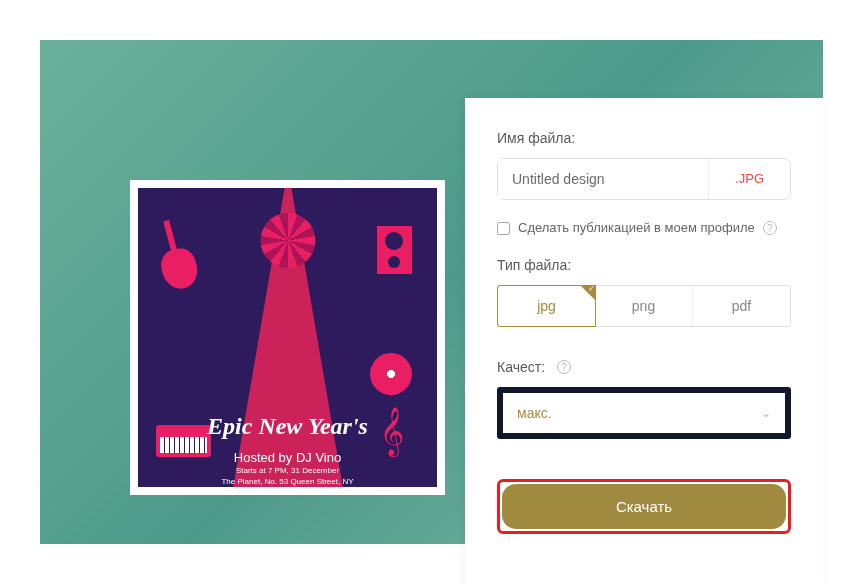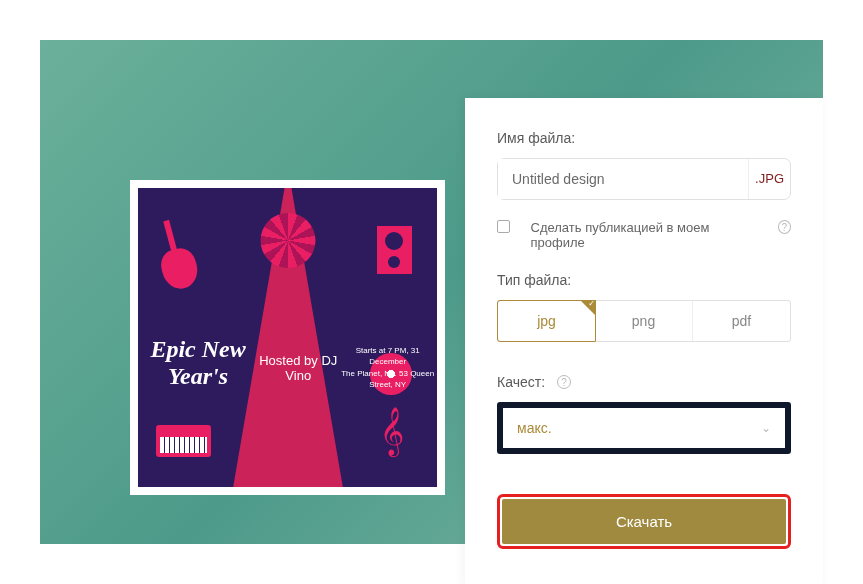".JPG" .ext { color: #7f1d1d -> #ef4444; padding: 12px 6px -> 12px 26px }
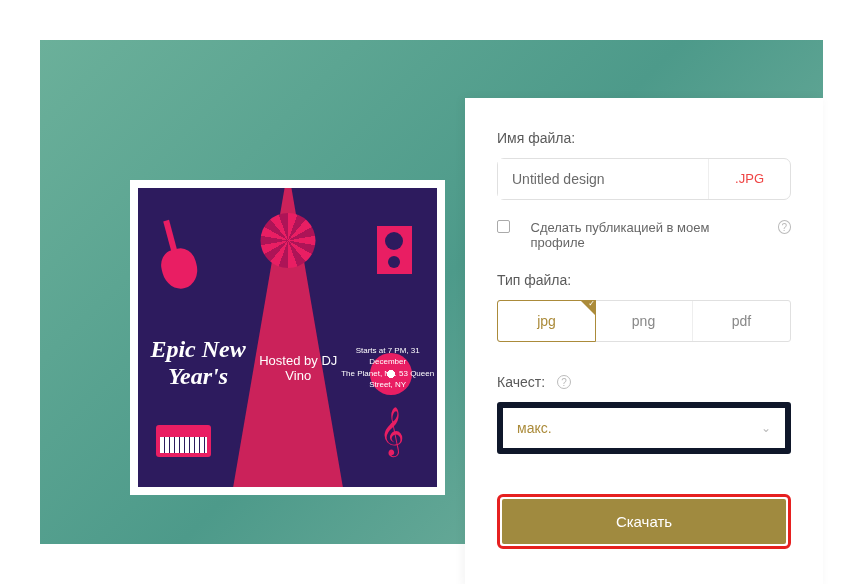"Сделать публикацией в моем профиле" .checkbox-row { align-items: flex-start -> flex-end; gap: 21px -> 8px }
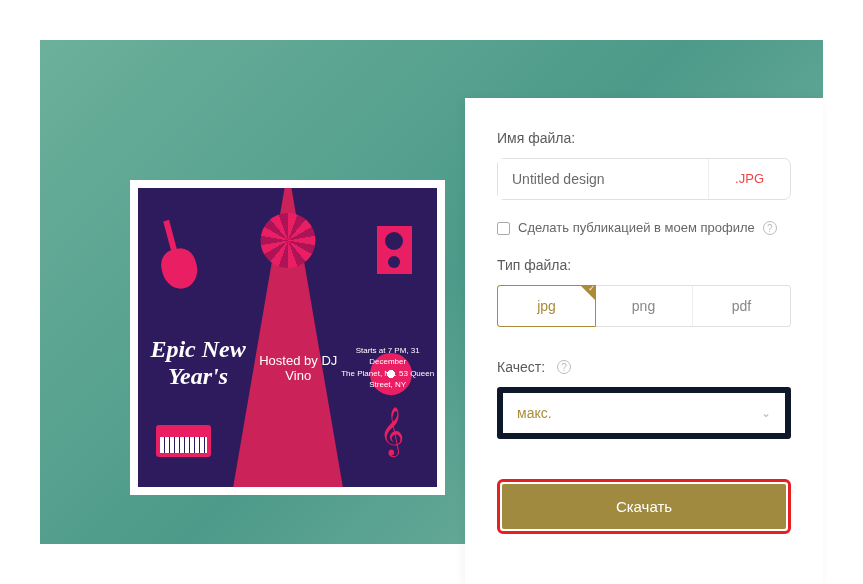"Epic New Year's" .poster-content { flex-direction: row -> column }
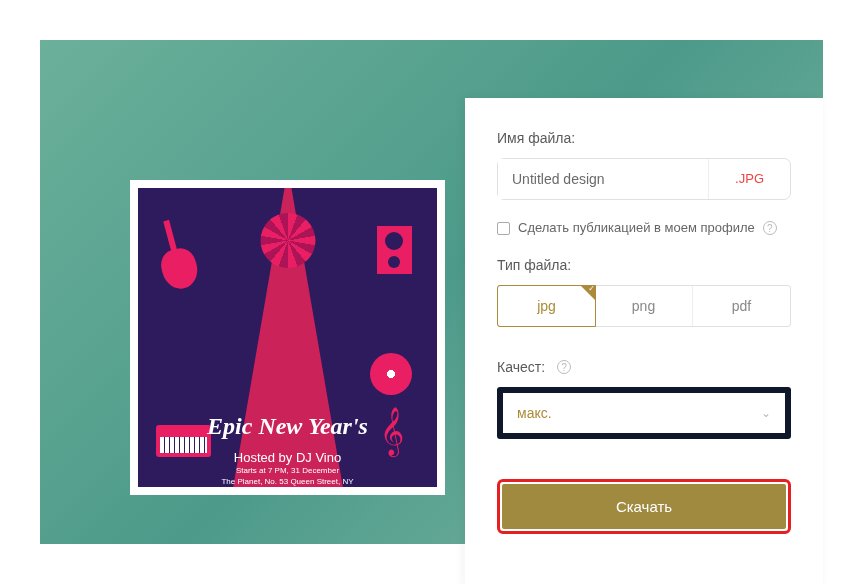"Скачать" .download-btn { border-radius: 2px -> 14px }
